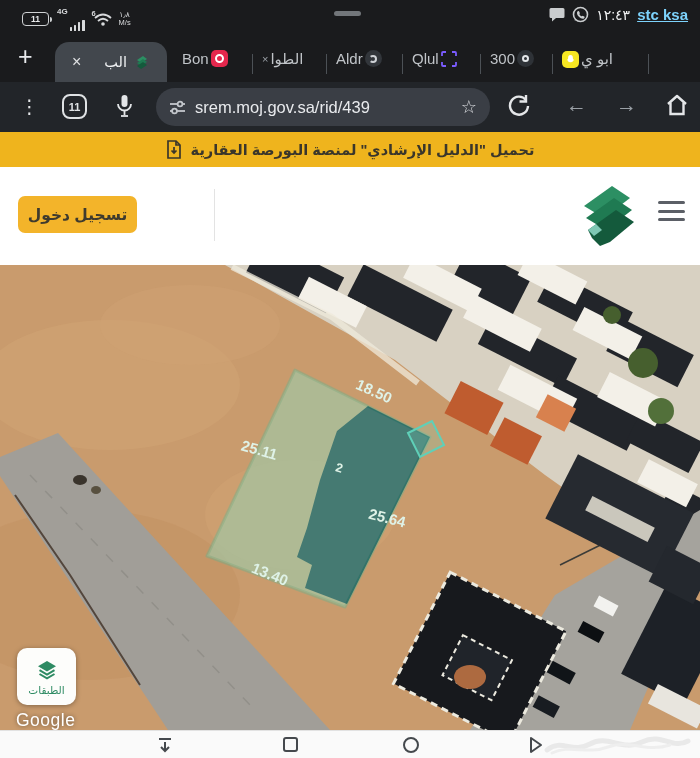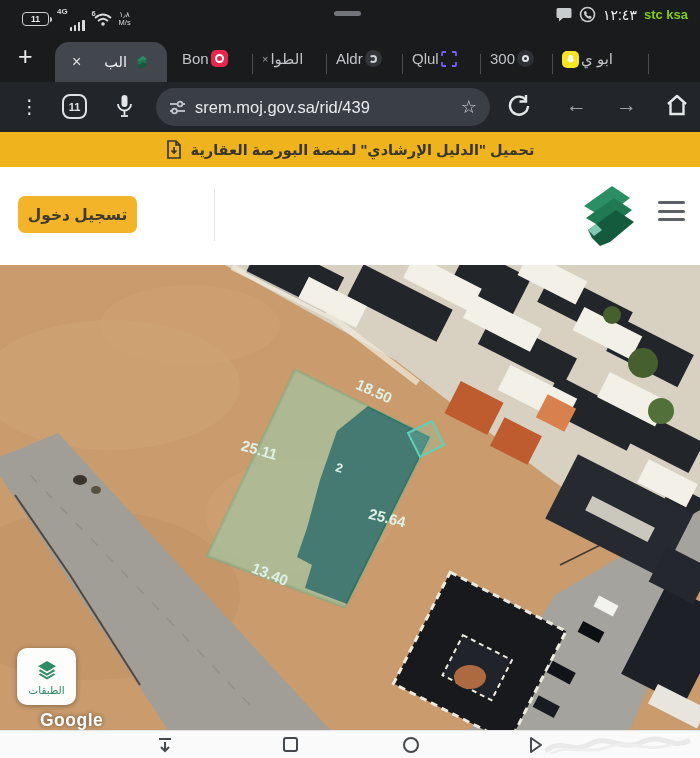"stc ksa" .sb-carrier { color: #84cc16 -> #7dd3fc; font-size: 13px -> 15px; text-decoration: none -> underline }
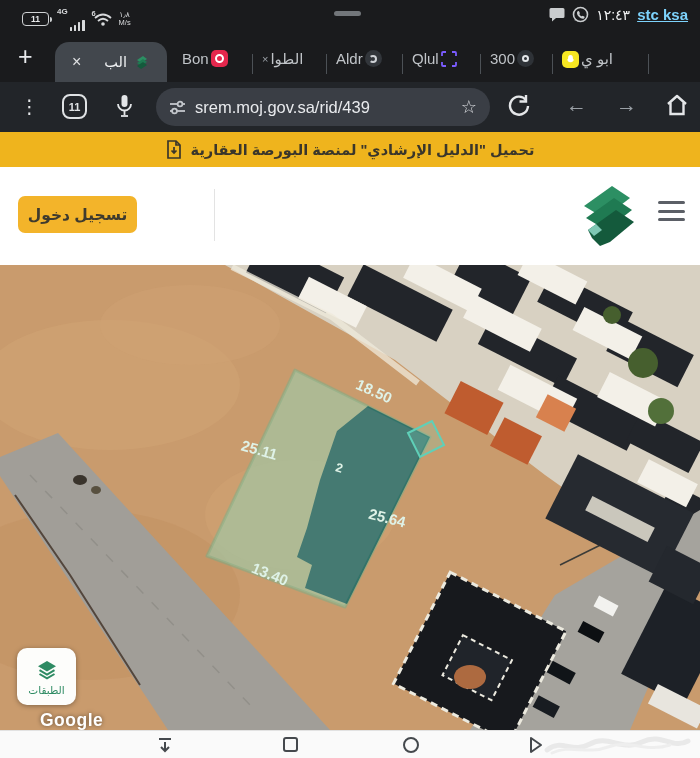"Google" .gwm { font-weight: bold -> normal; margin-left: 24px -> none }
